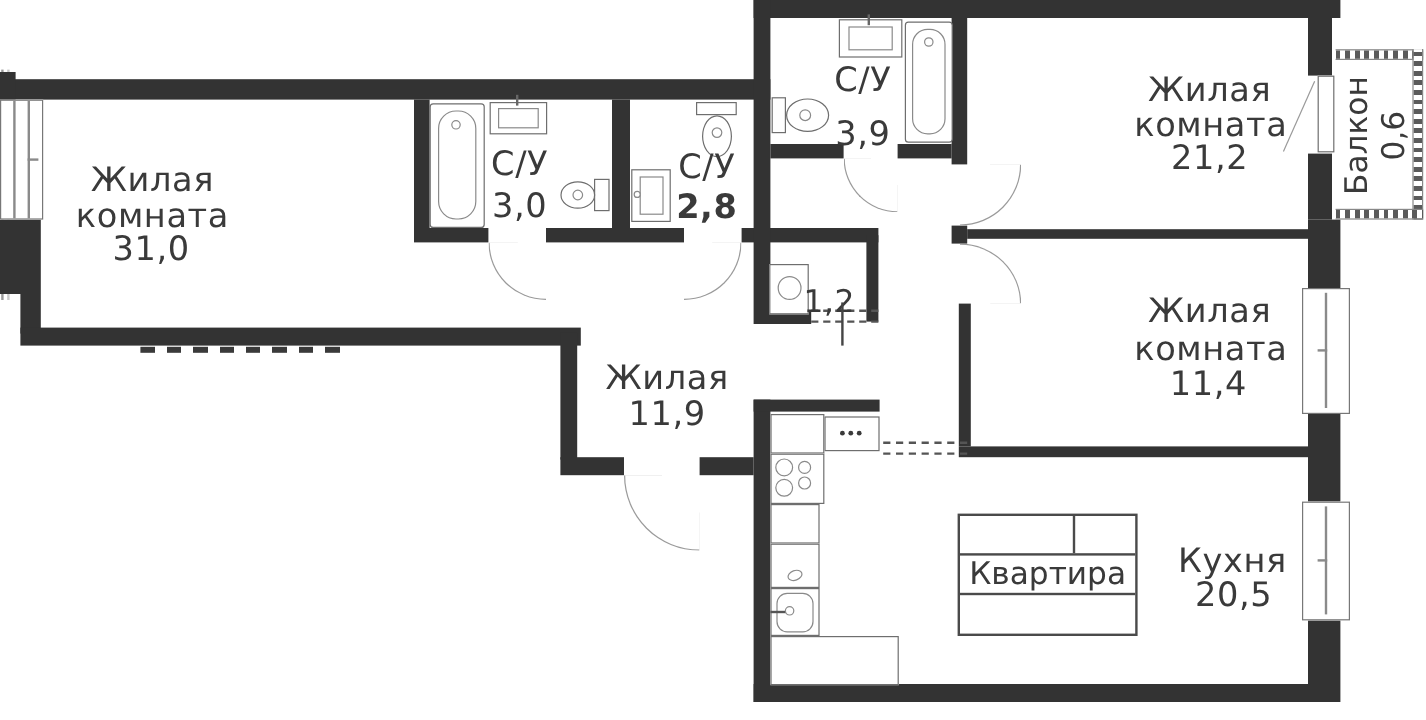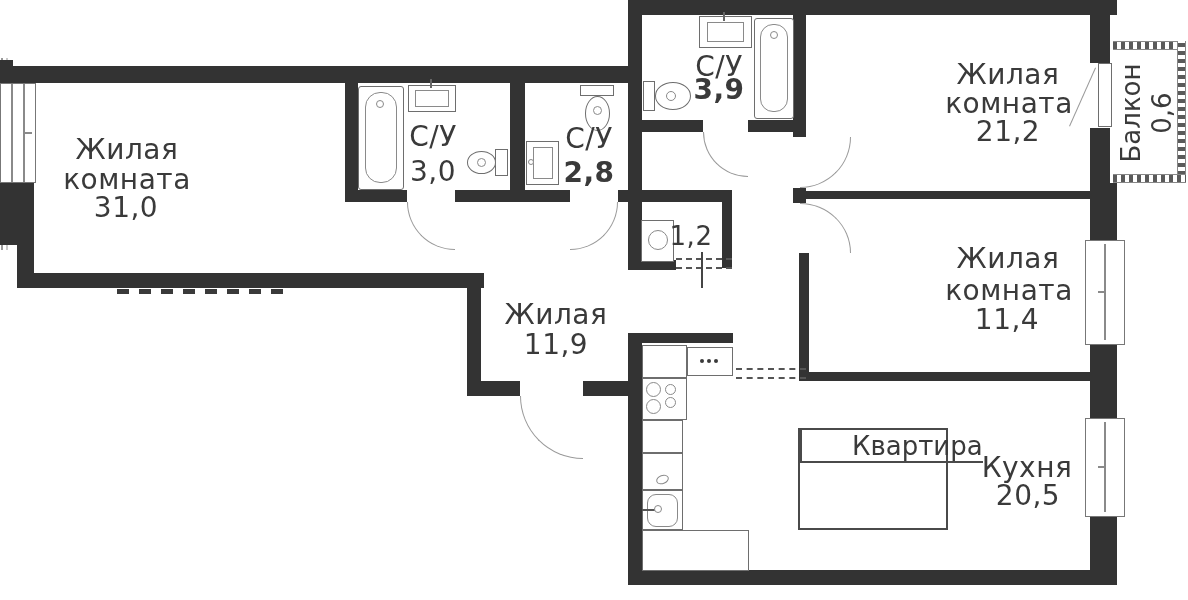"3,9" div.lbl { font-weight: bold -> none; top: 90px -> 112px }
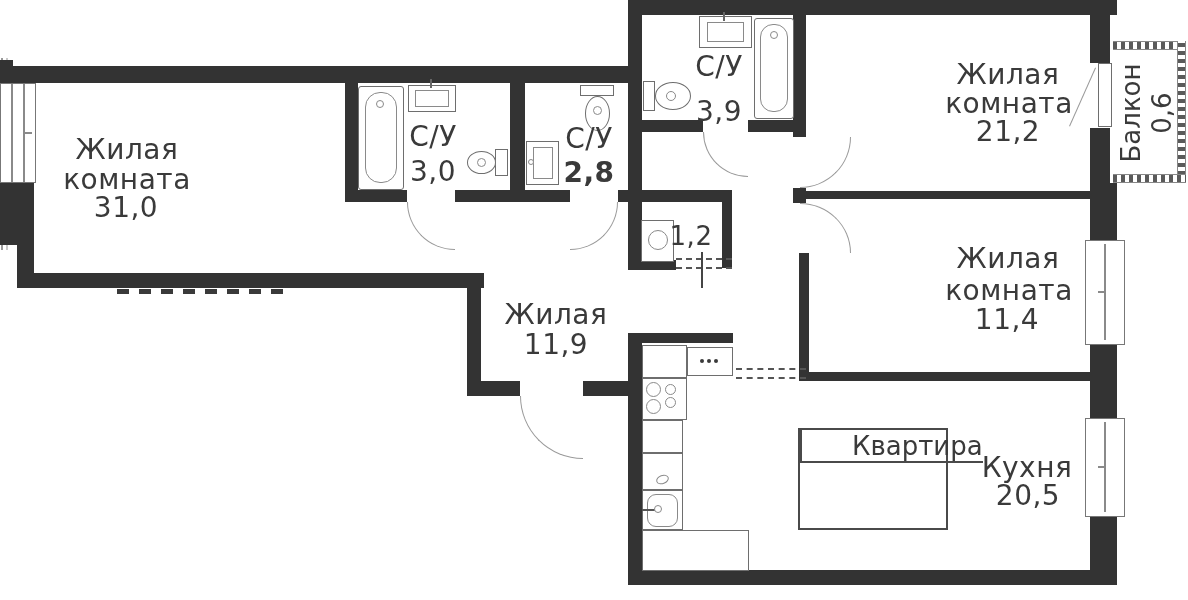"1,2" div.lbl { top: 236px -> 252px }
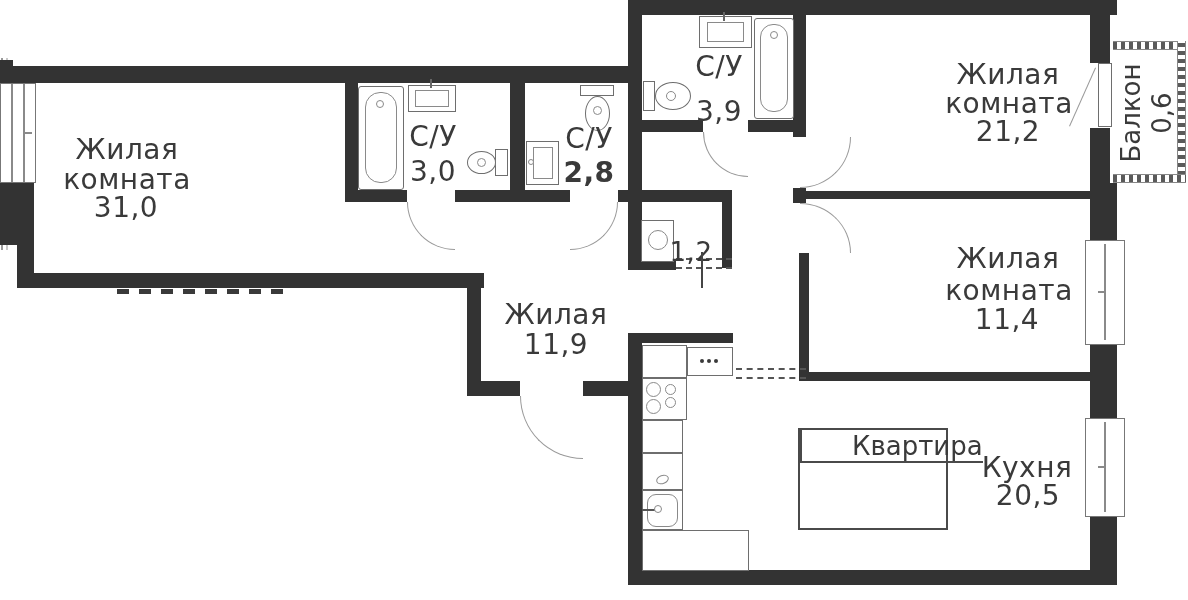"Квартира" .infobox { flex-direction: row -> column }
